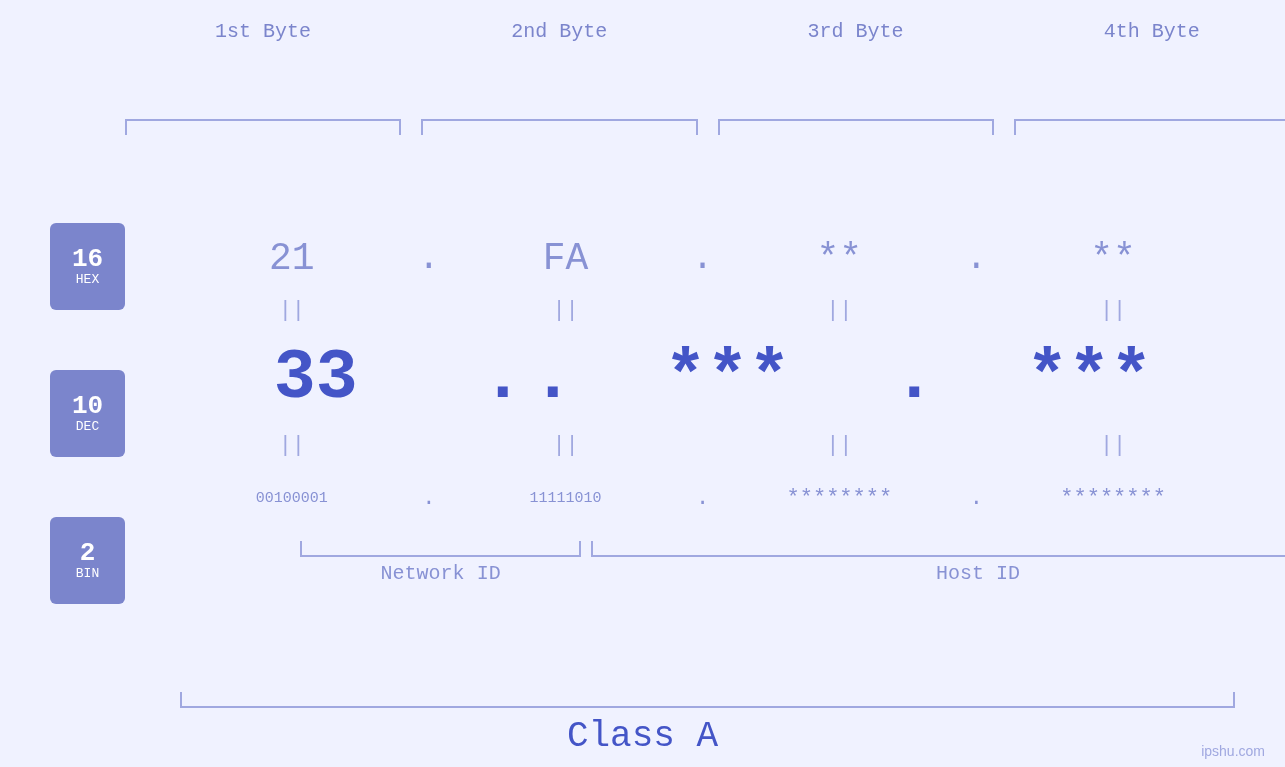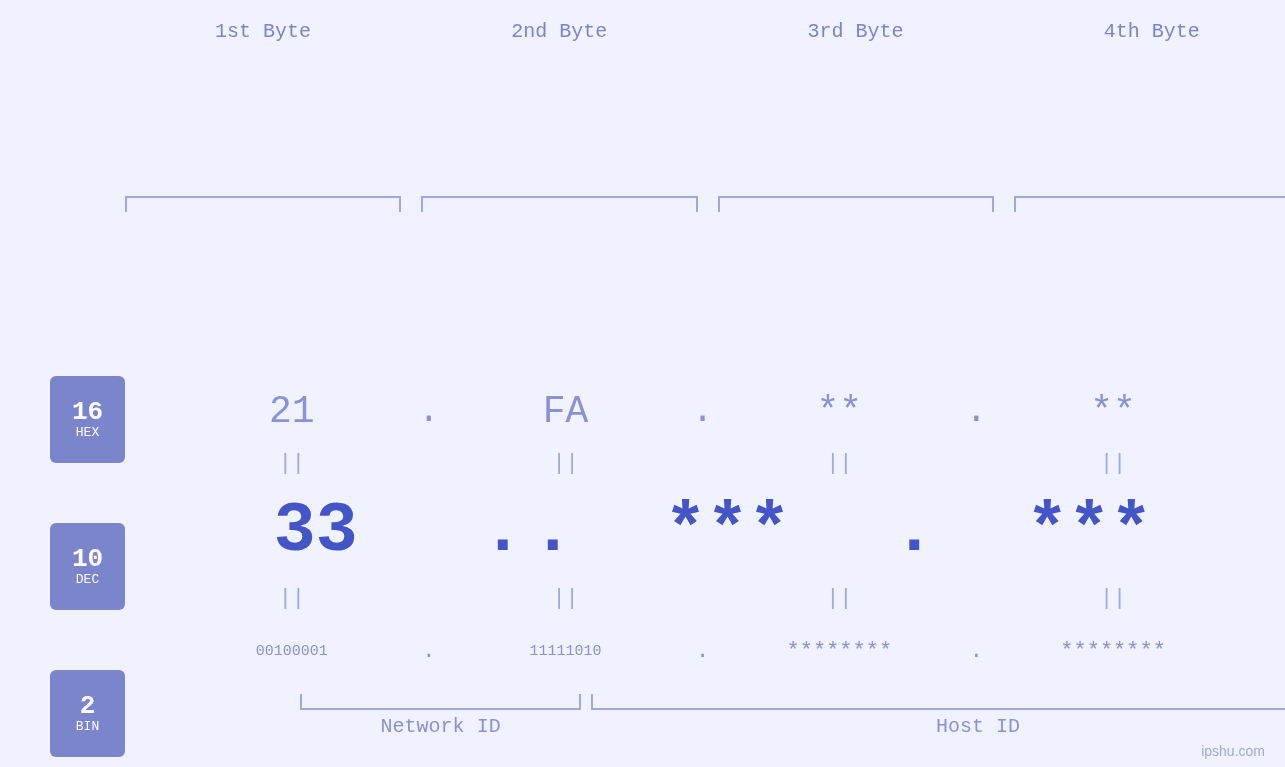"Class A" div.class-section { html: none -> <div> <div></div> <div>Class A</div> </div> }
